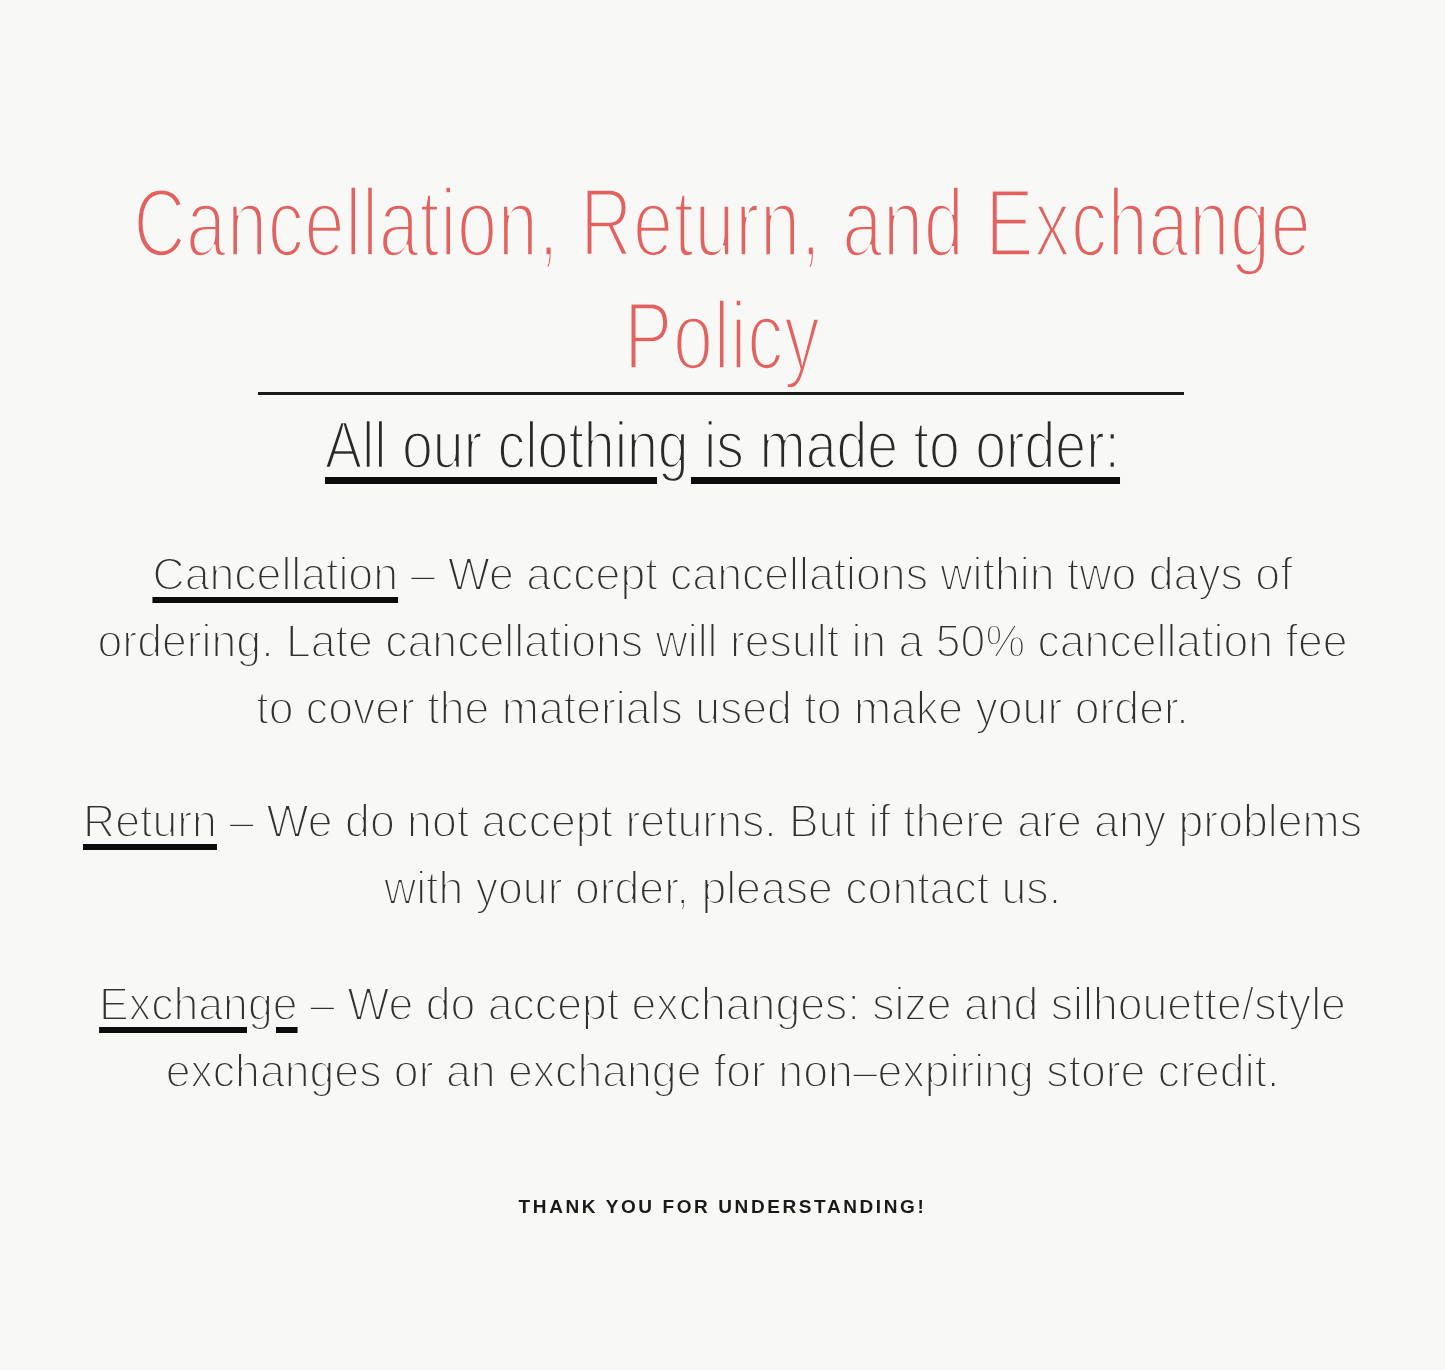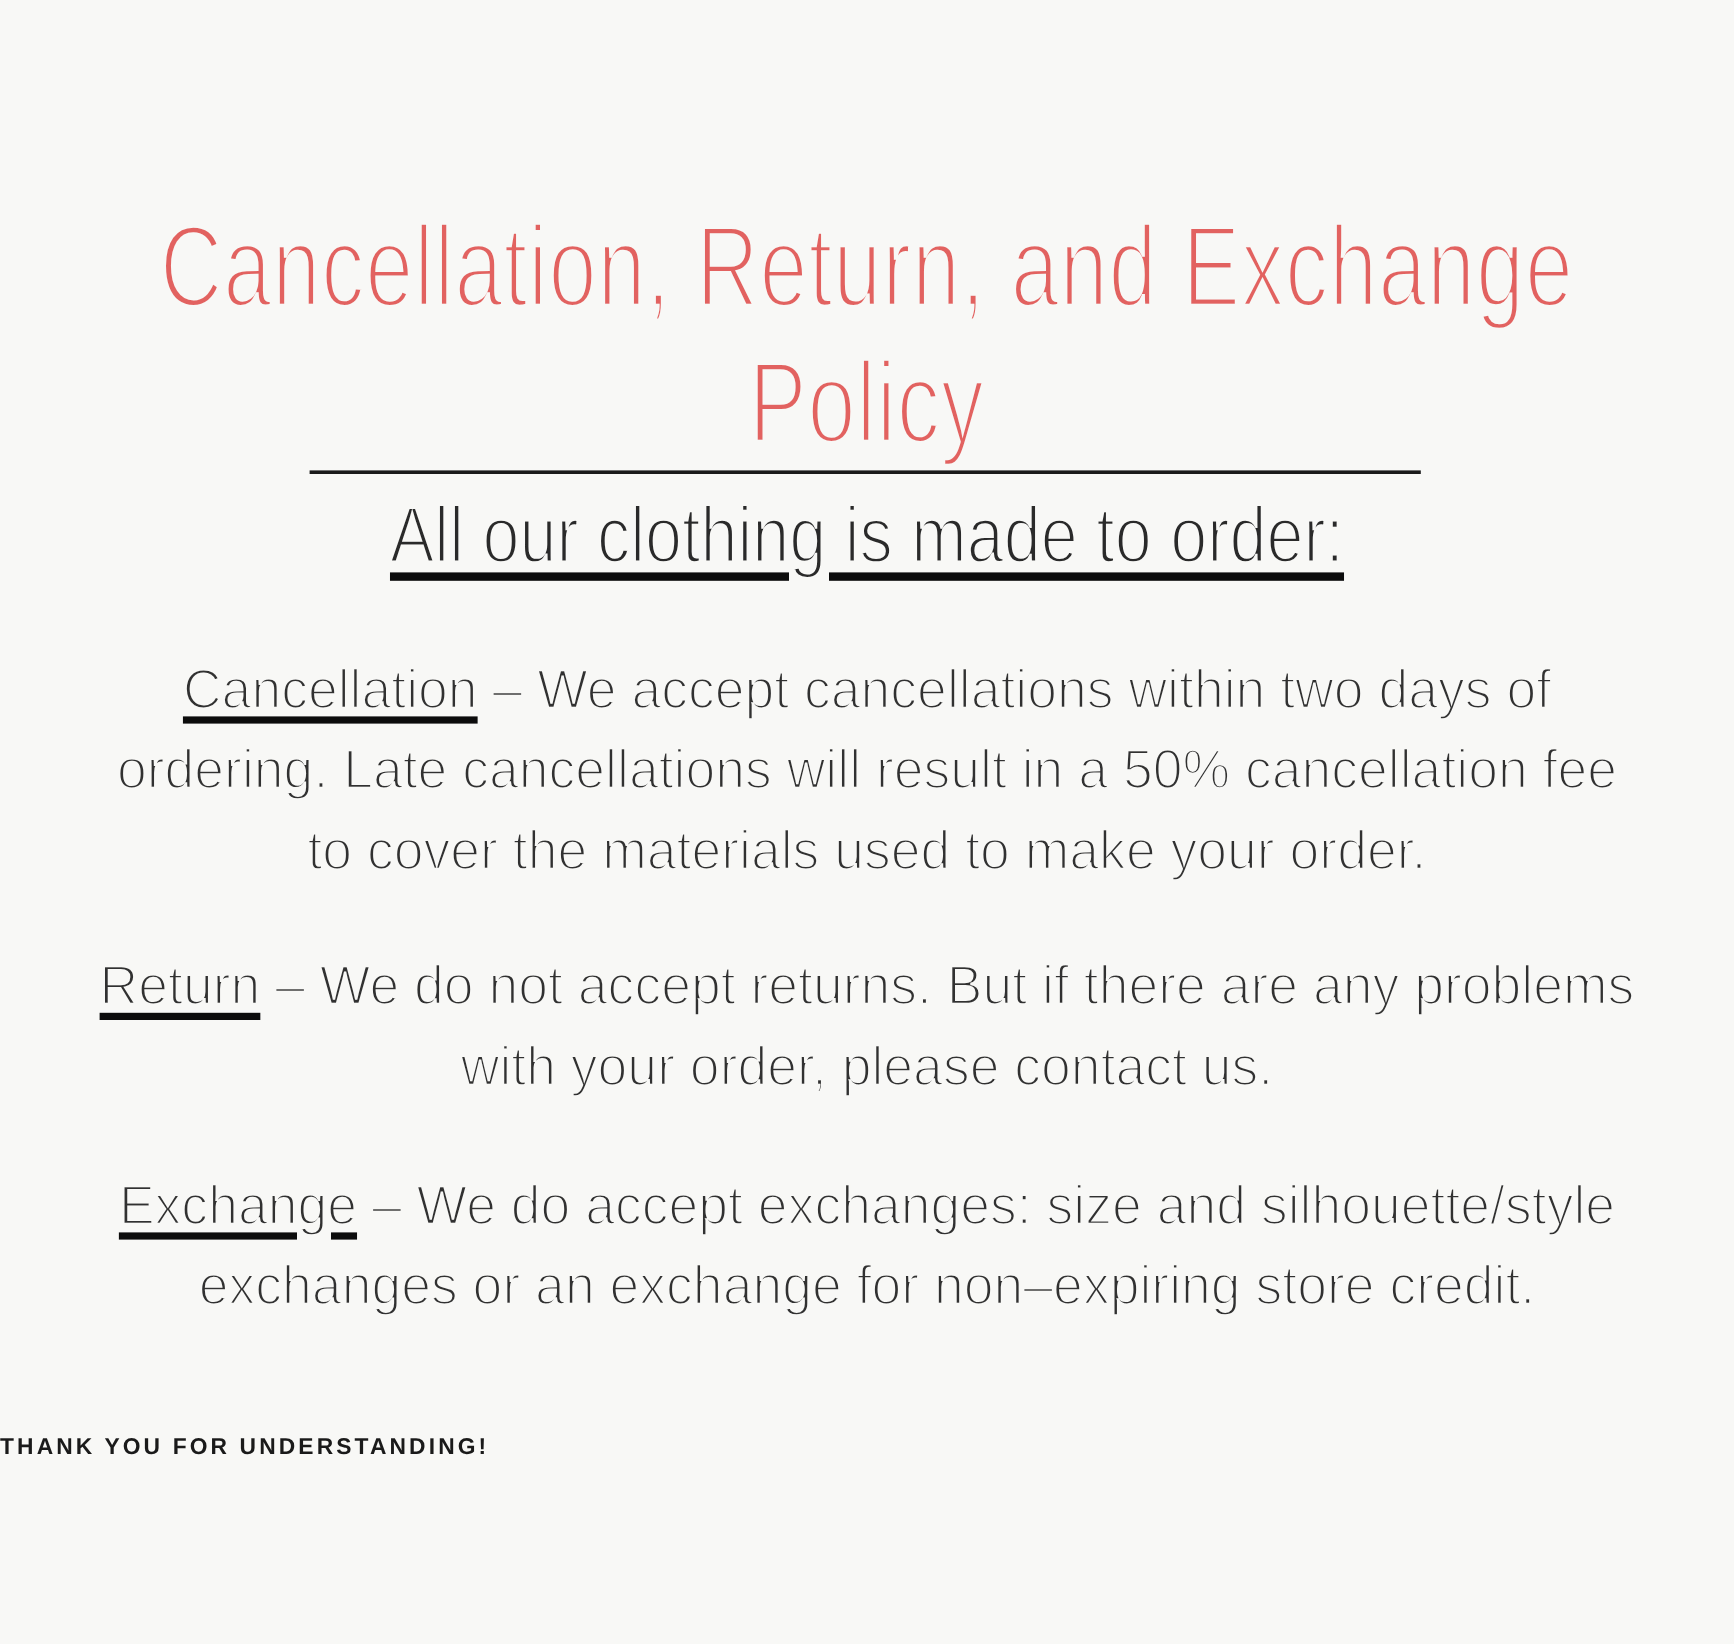"THANK YOU FOR UNDERSTANDING!" .footer { text-align: none -> center }
